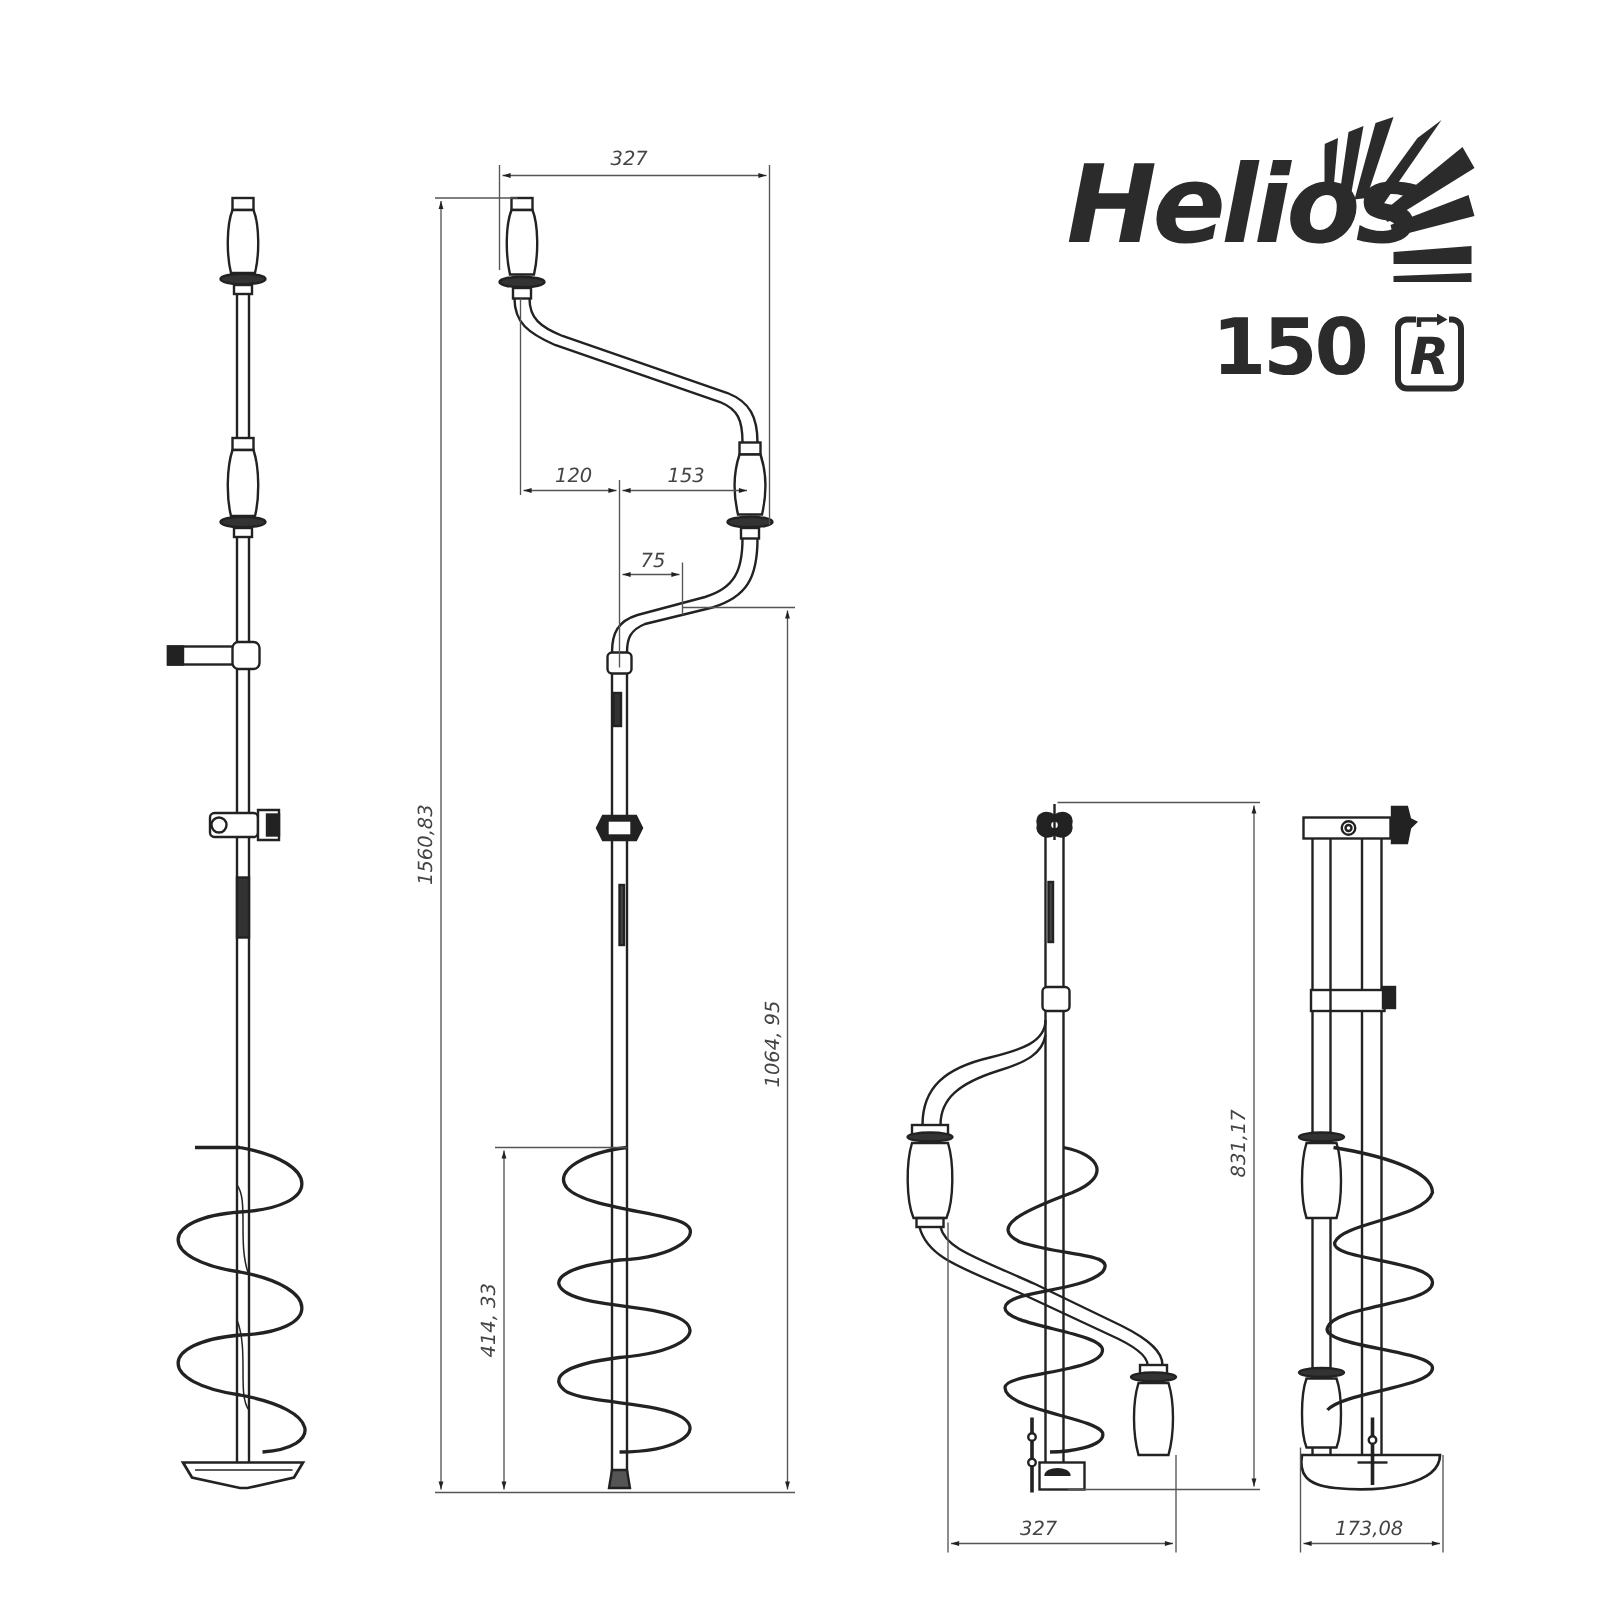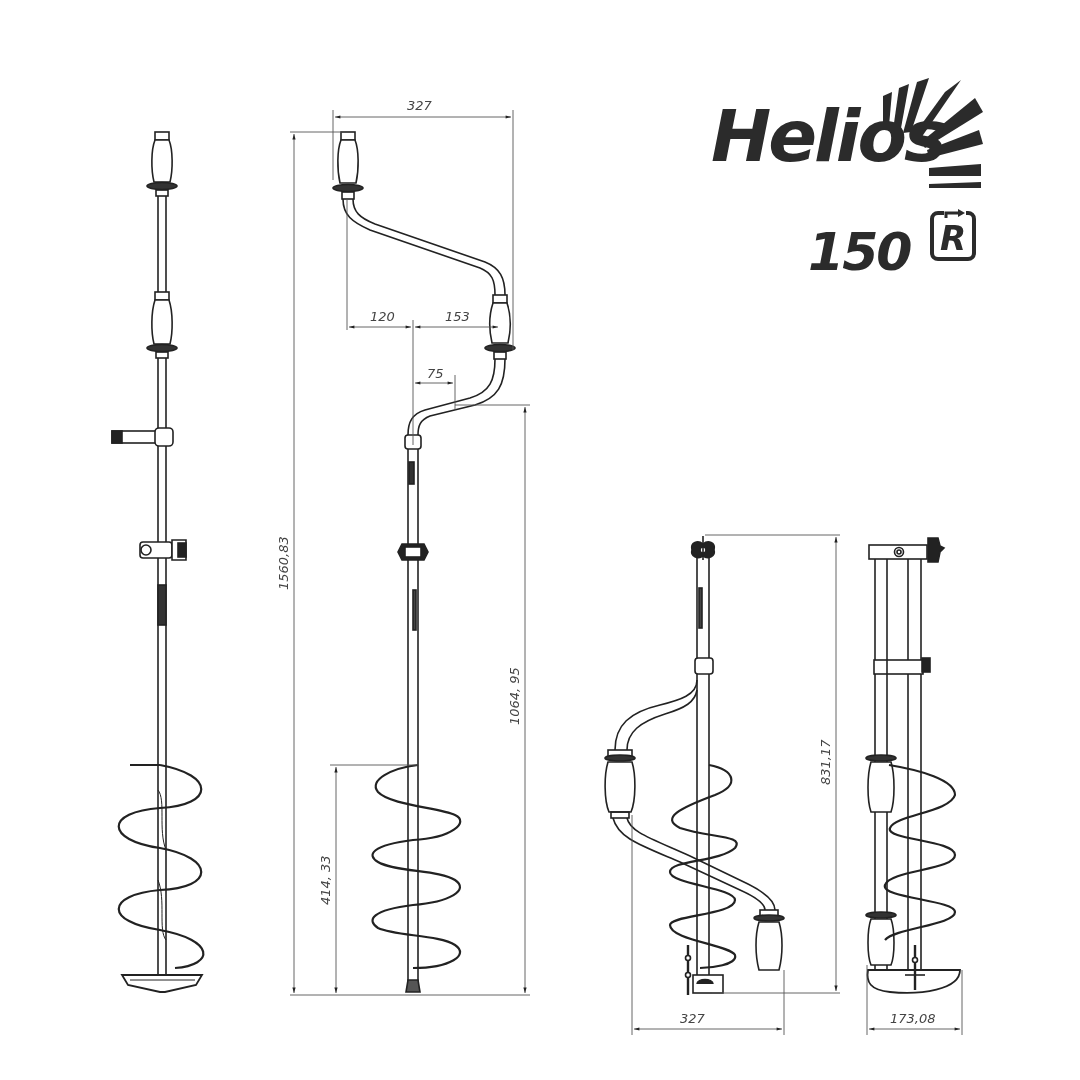"150" .brand-model { font-style: italic -> none; margin-top: 20px -> none }
